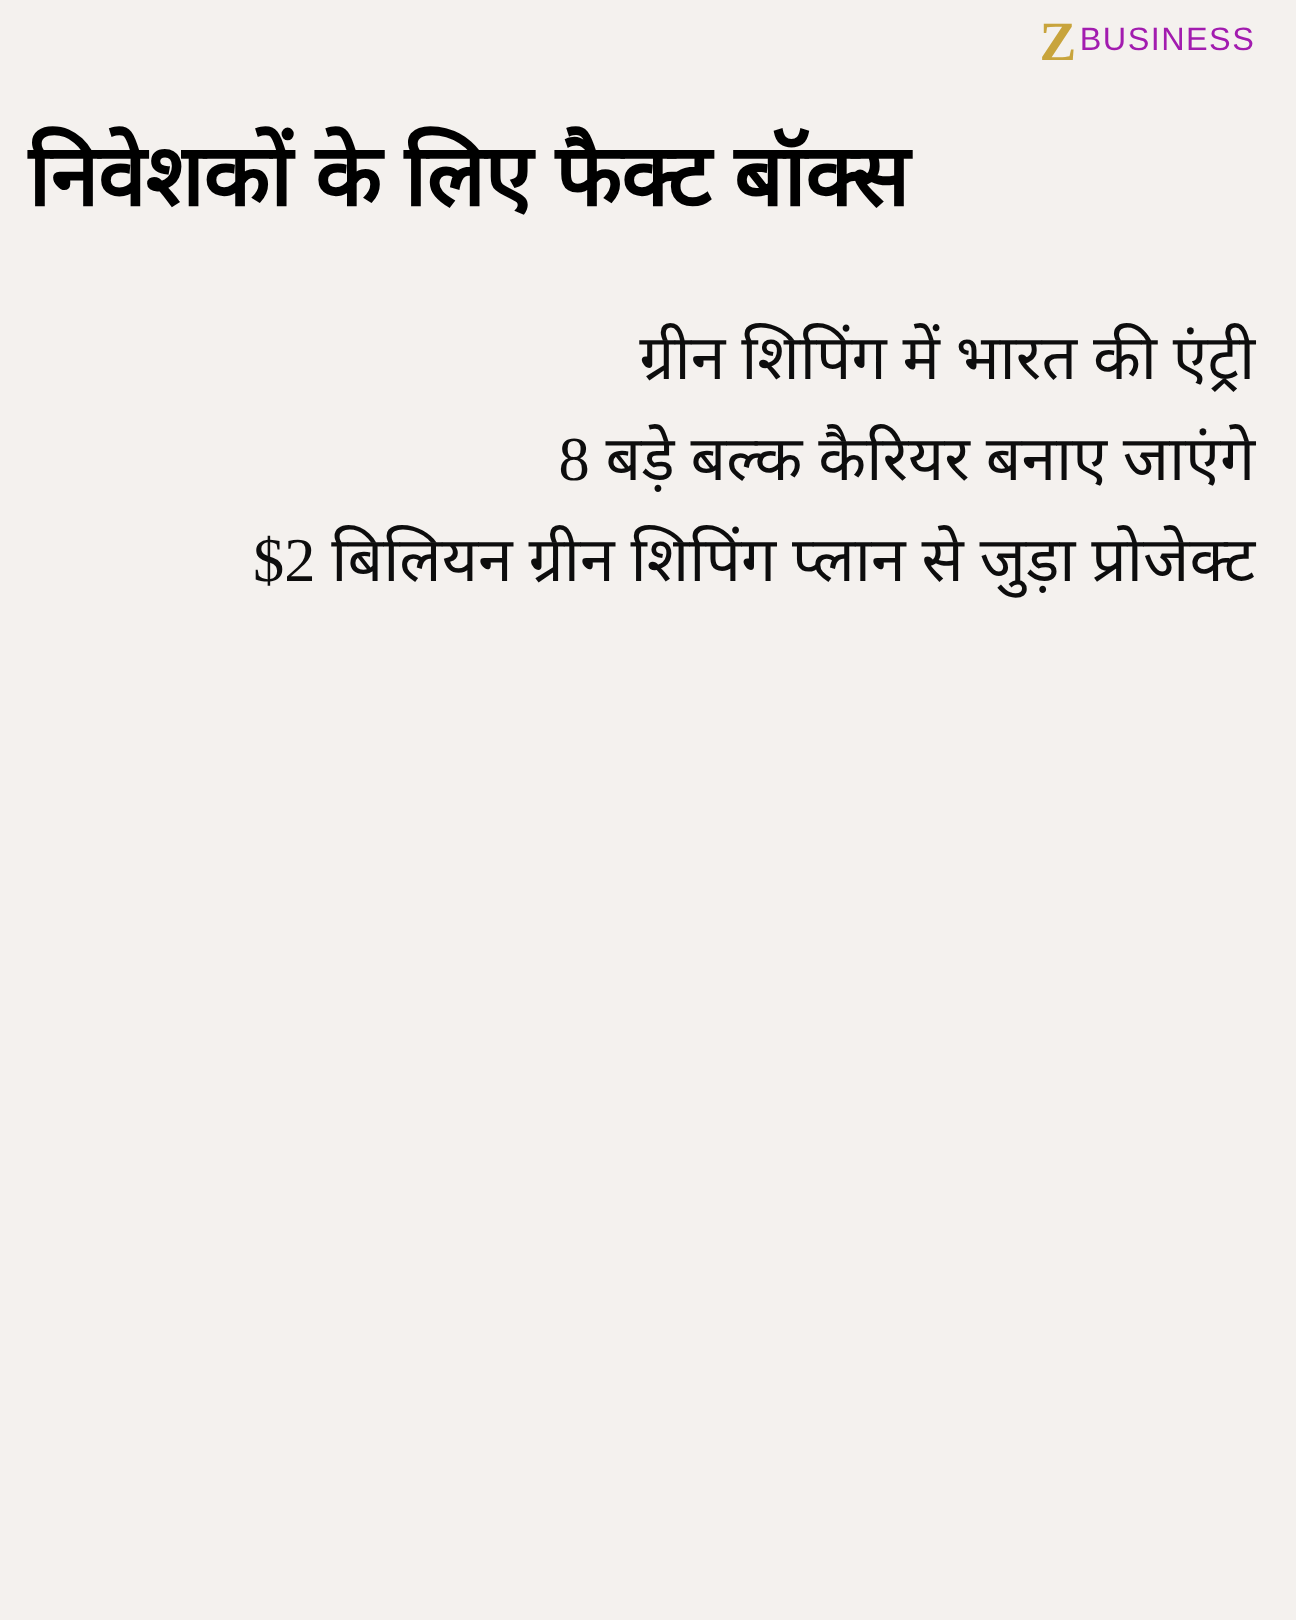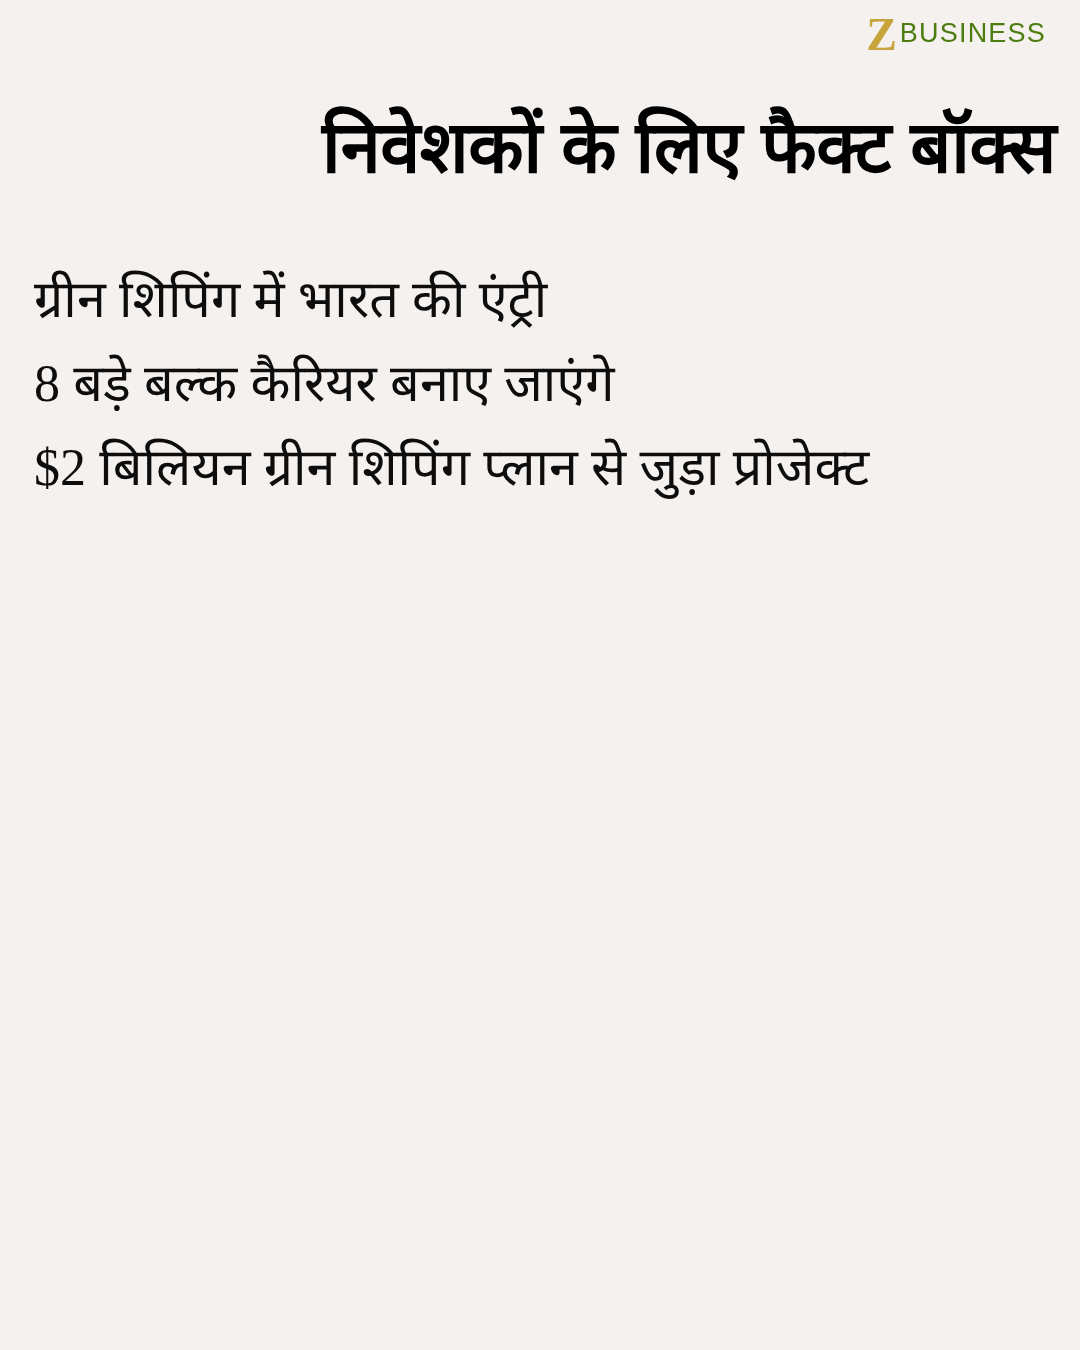"BUSINESS" .brand-word { color: #4d7c0f -> #a21caf }
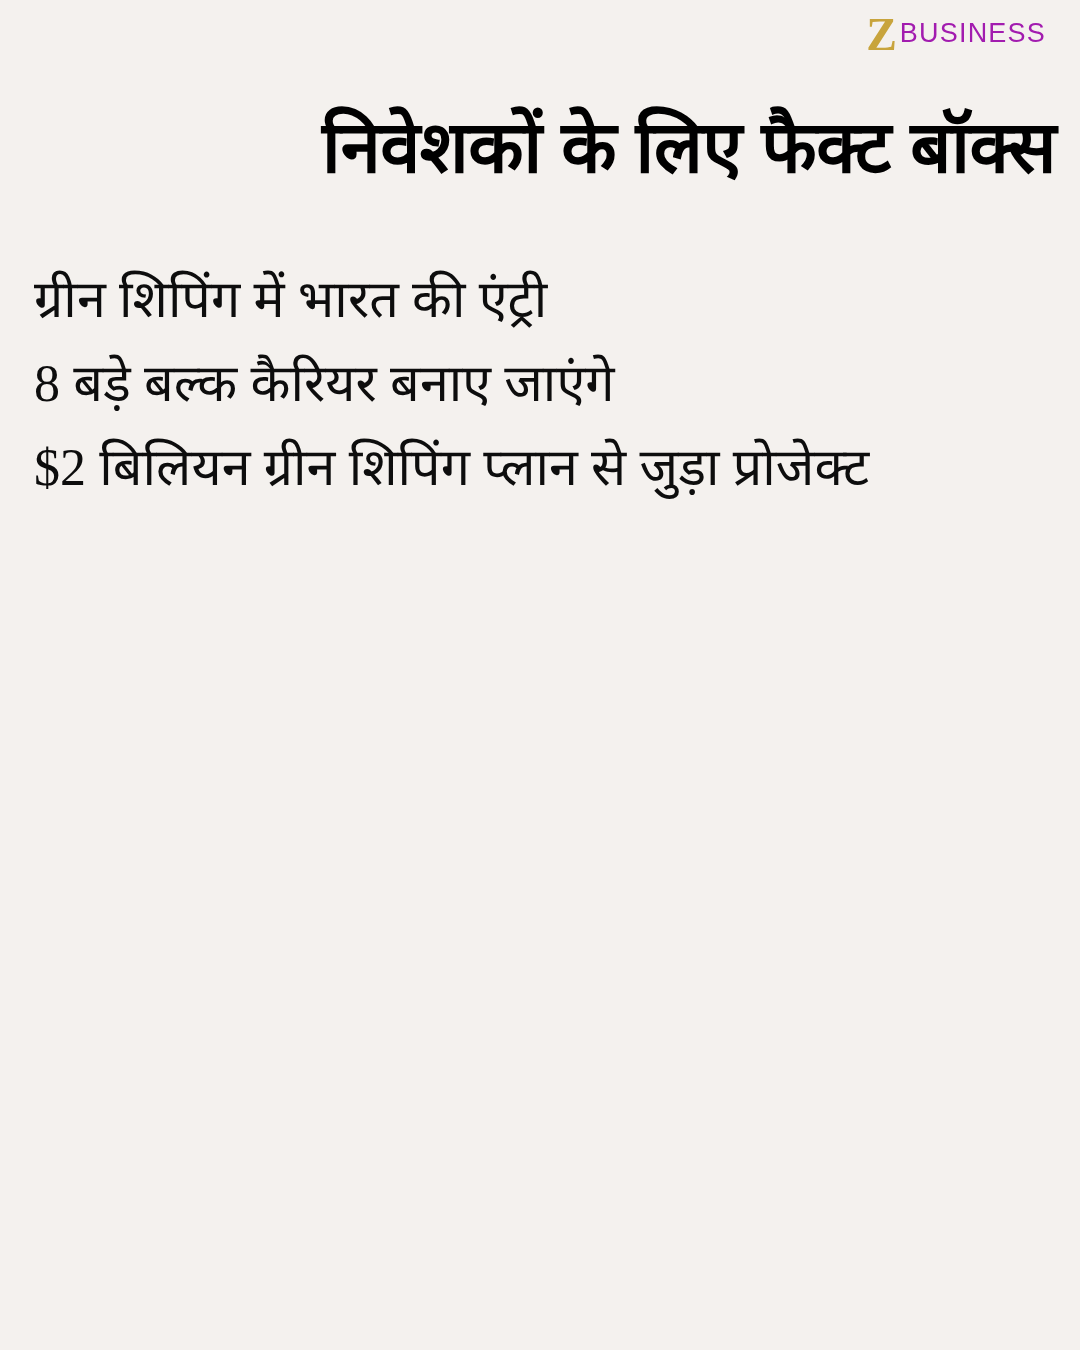"निवेशकों के लिए फैक्ट बॉक्स" .headline { text-align: right -> left }
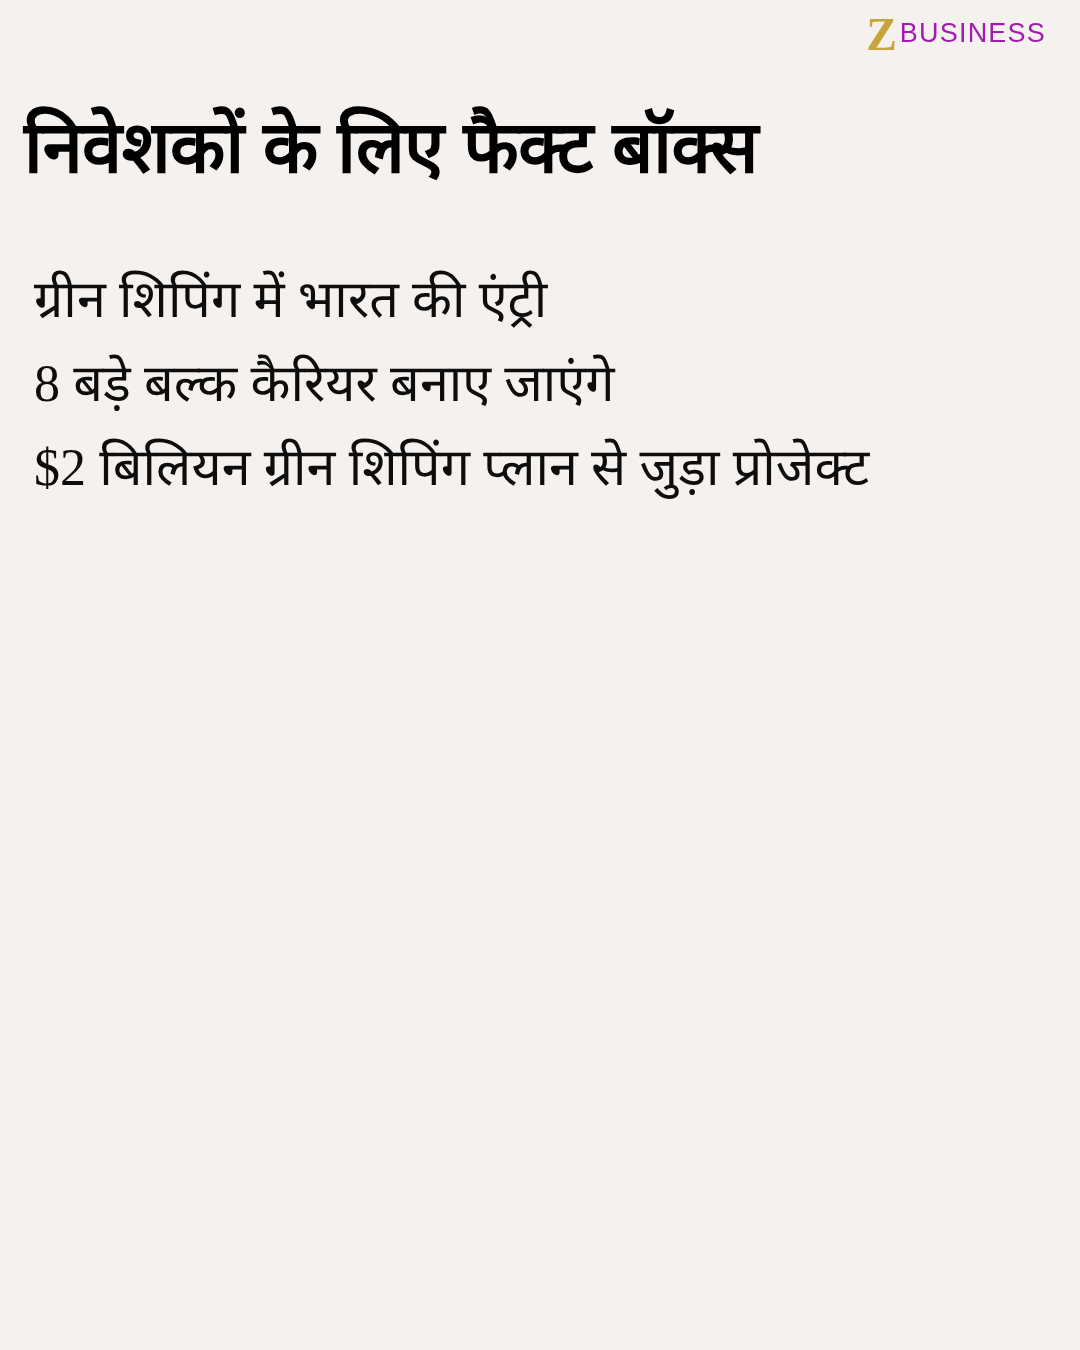"ग्रीन शिपिंग में भारत की" .fact-line { text-align: none -> right }
